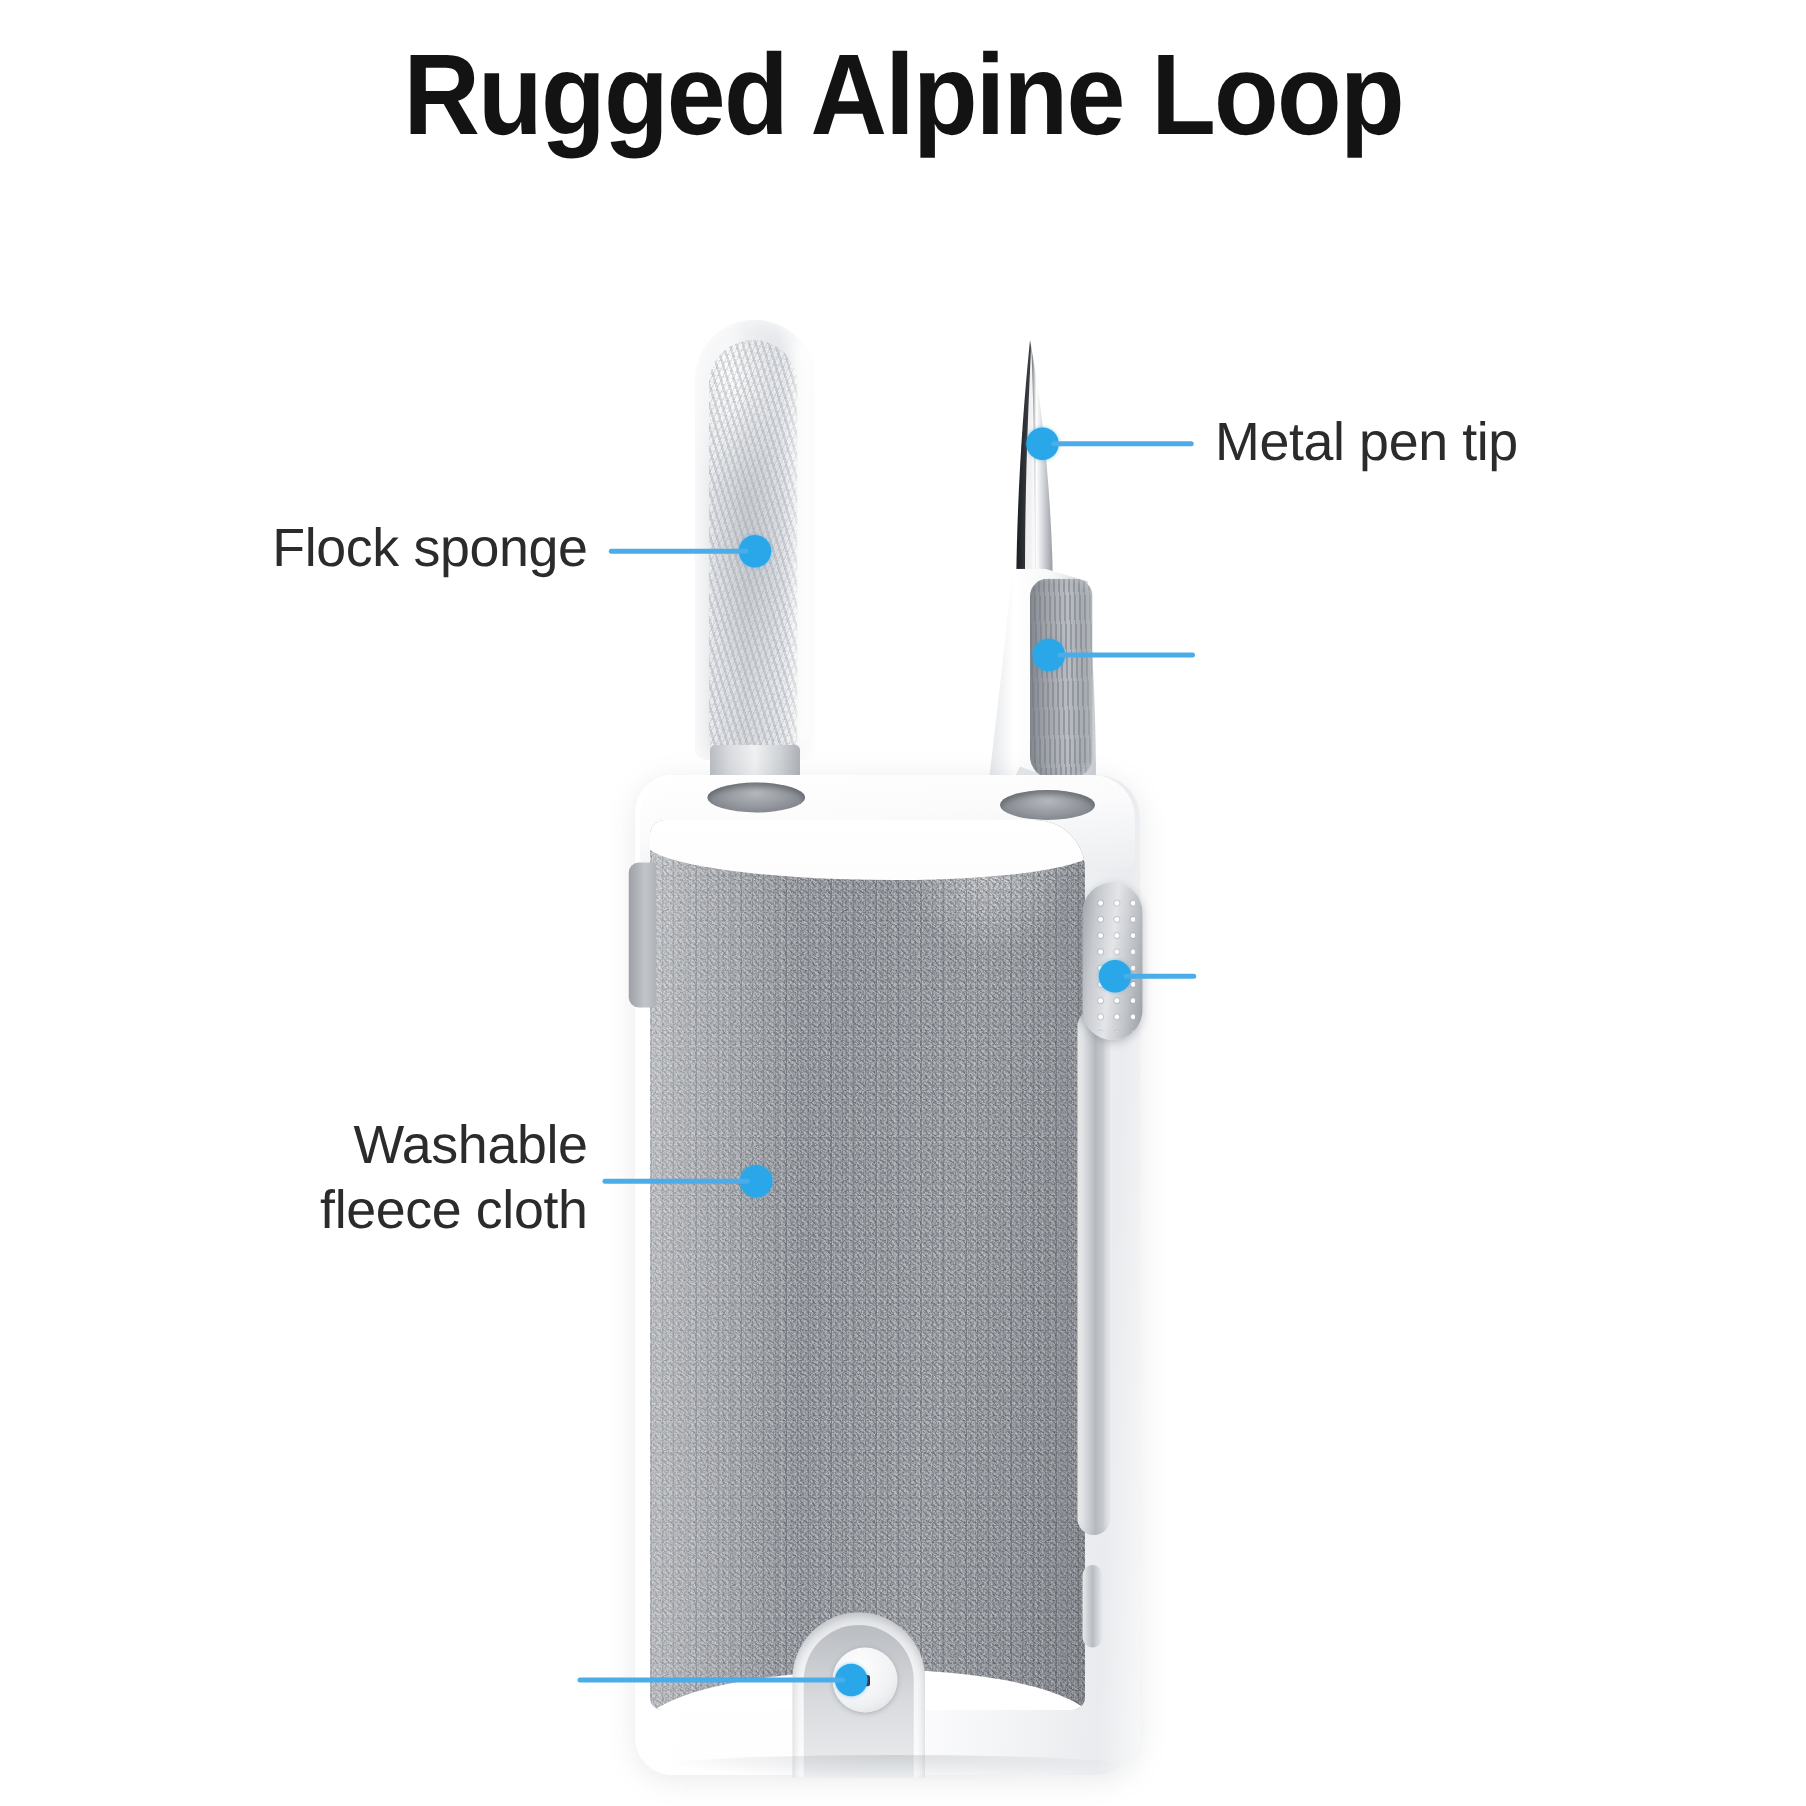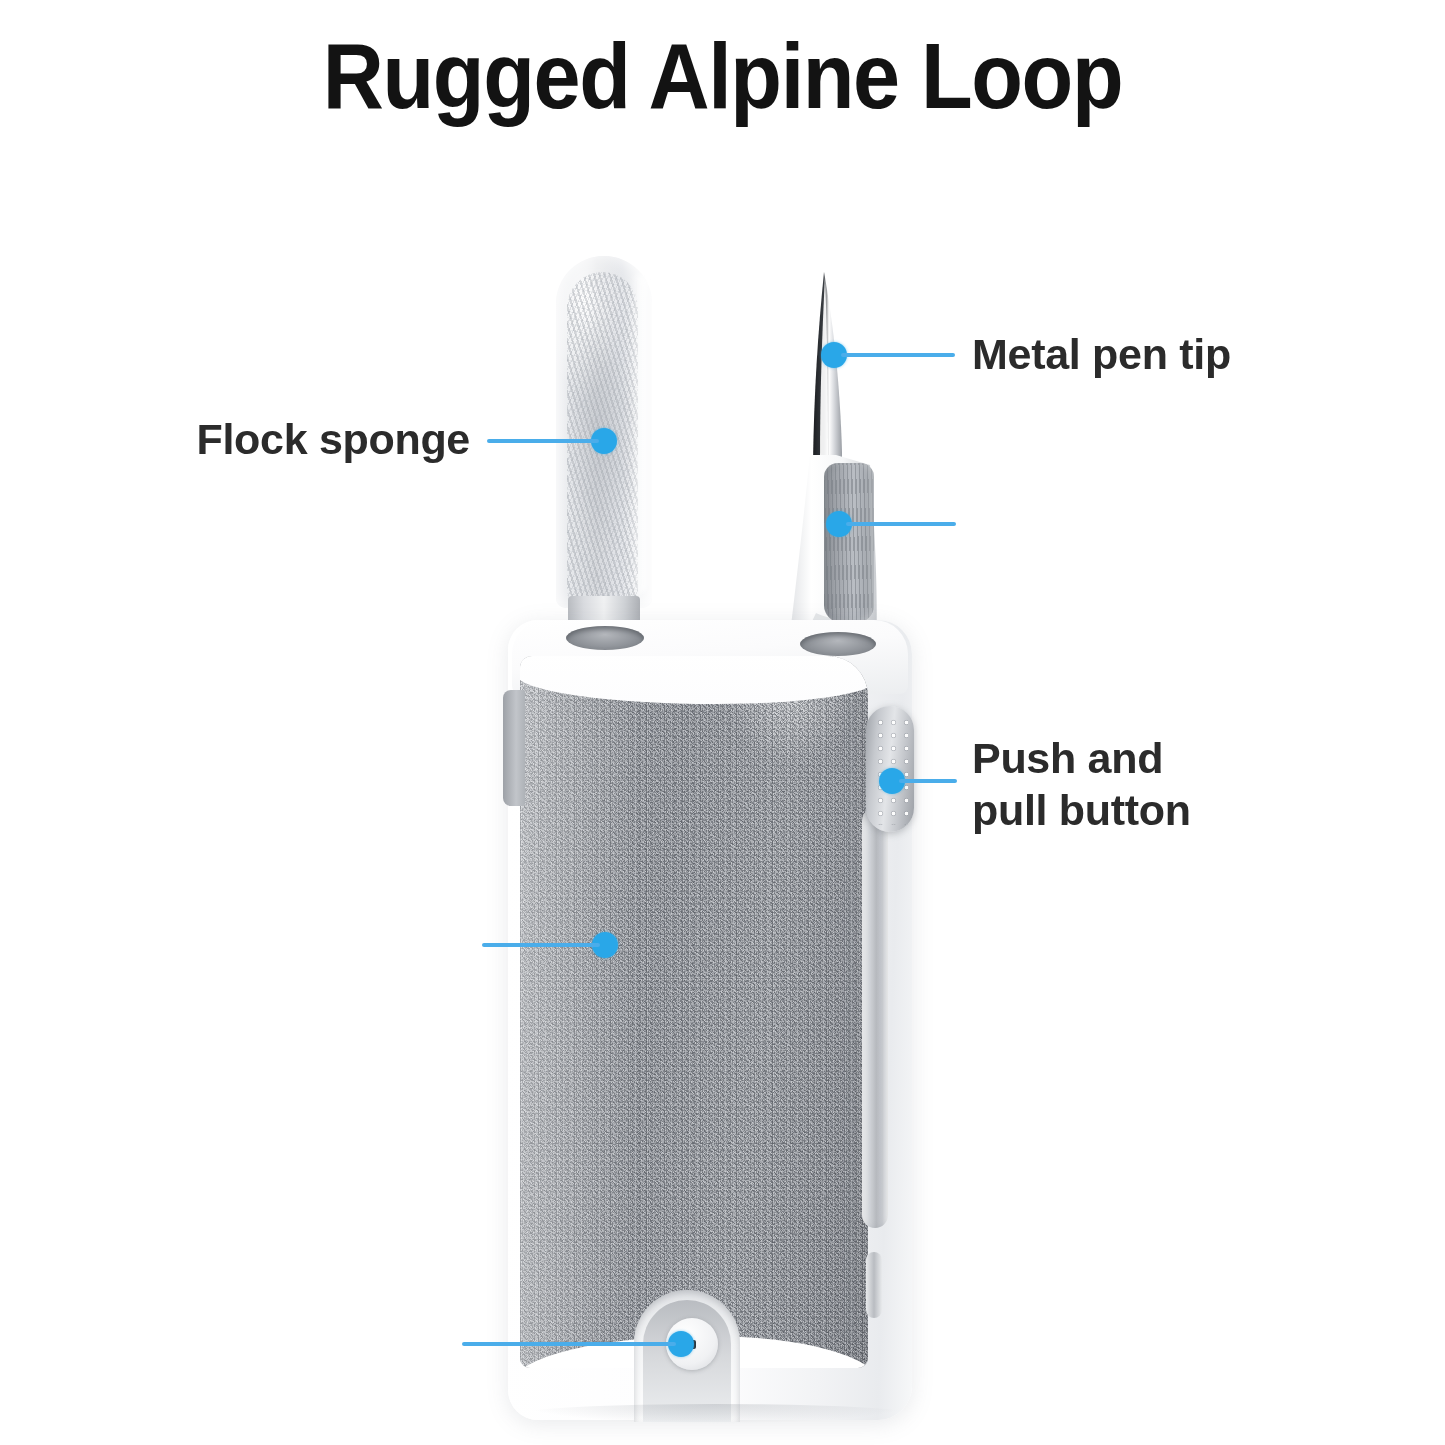"Metal pen tip" .label { font-weight: 700 -> 400 }
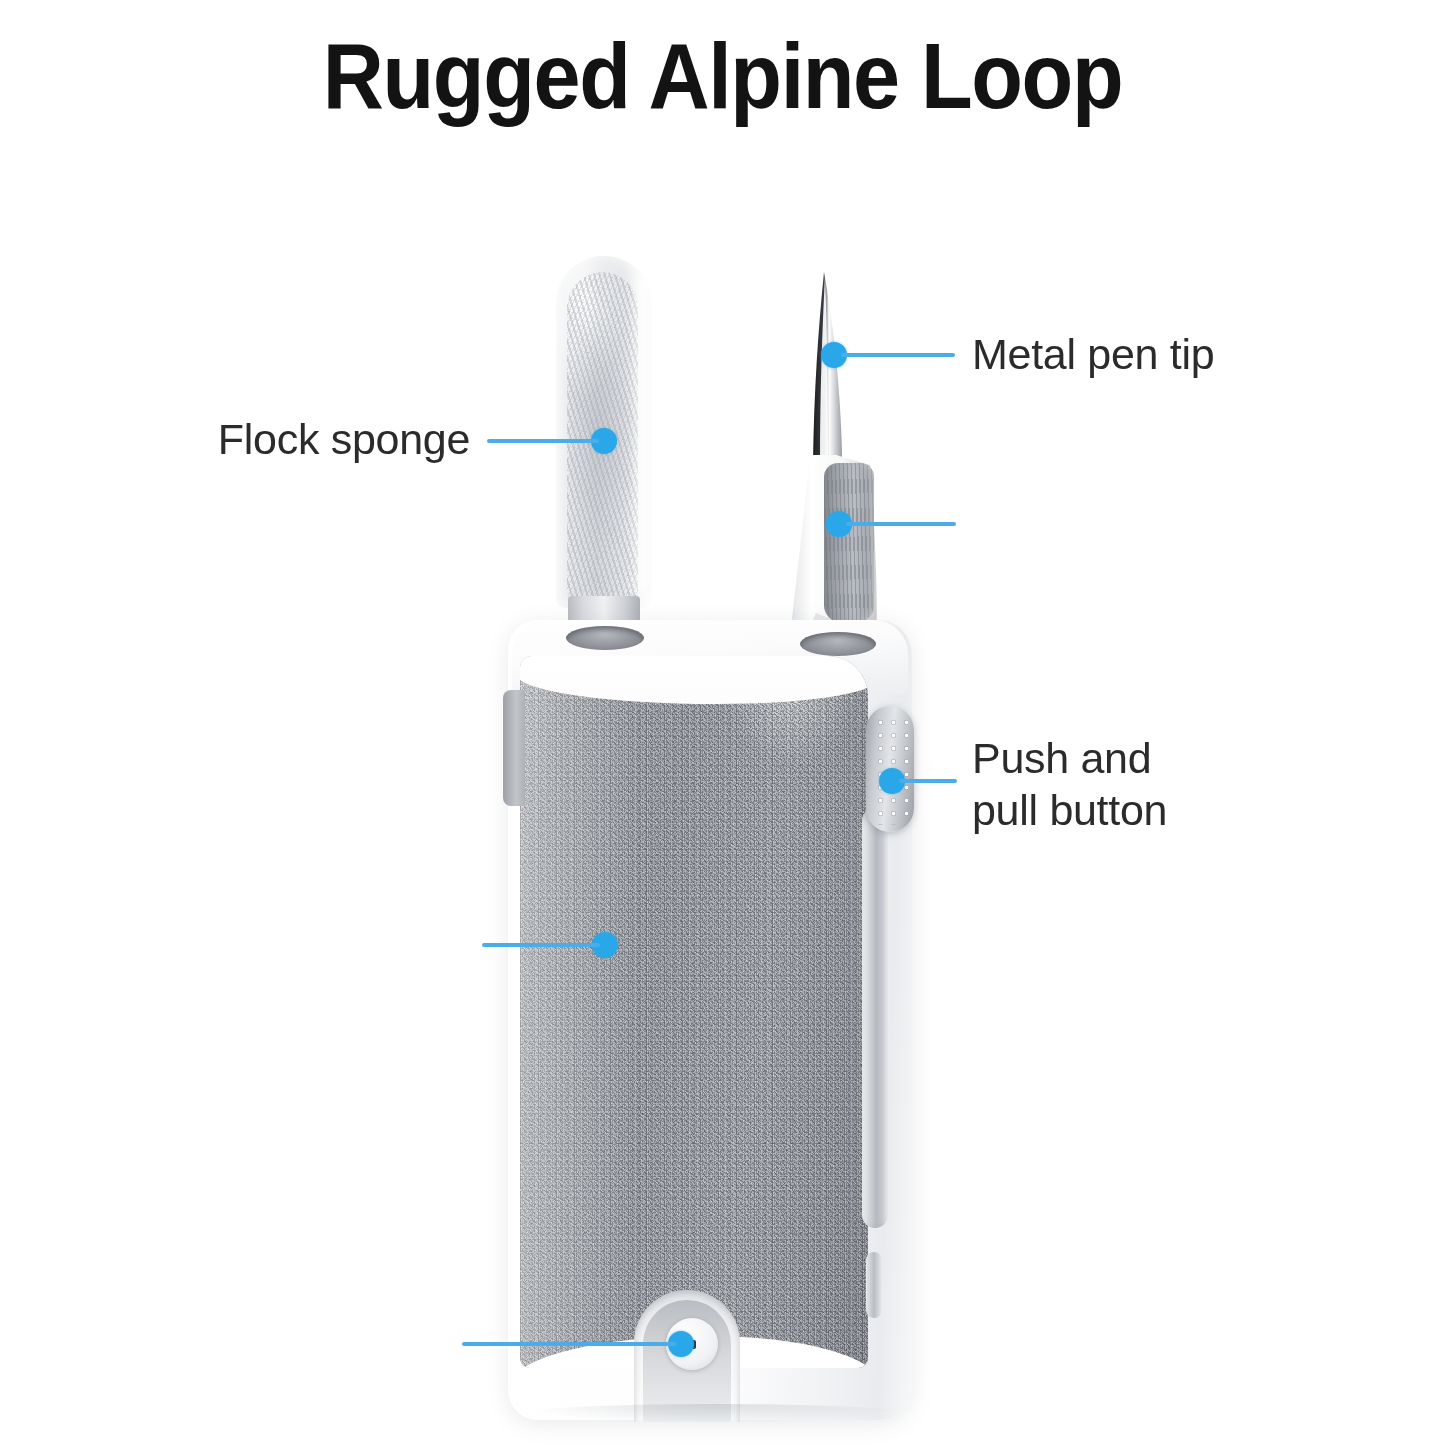"Push and" div.label { html: <div>Push and pull button</div> -> none }
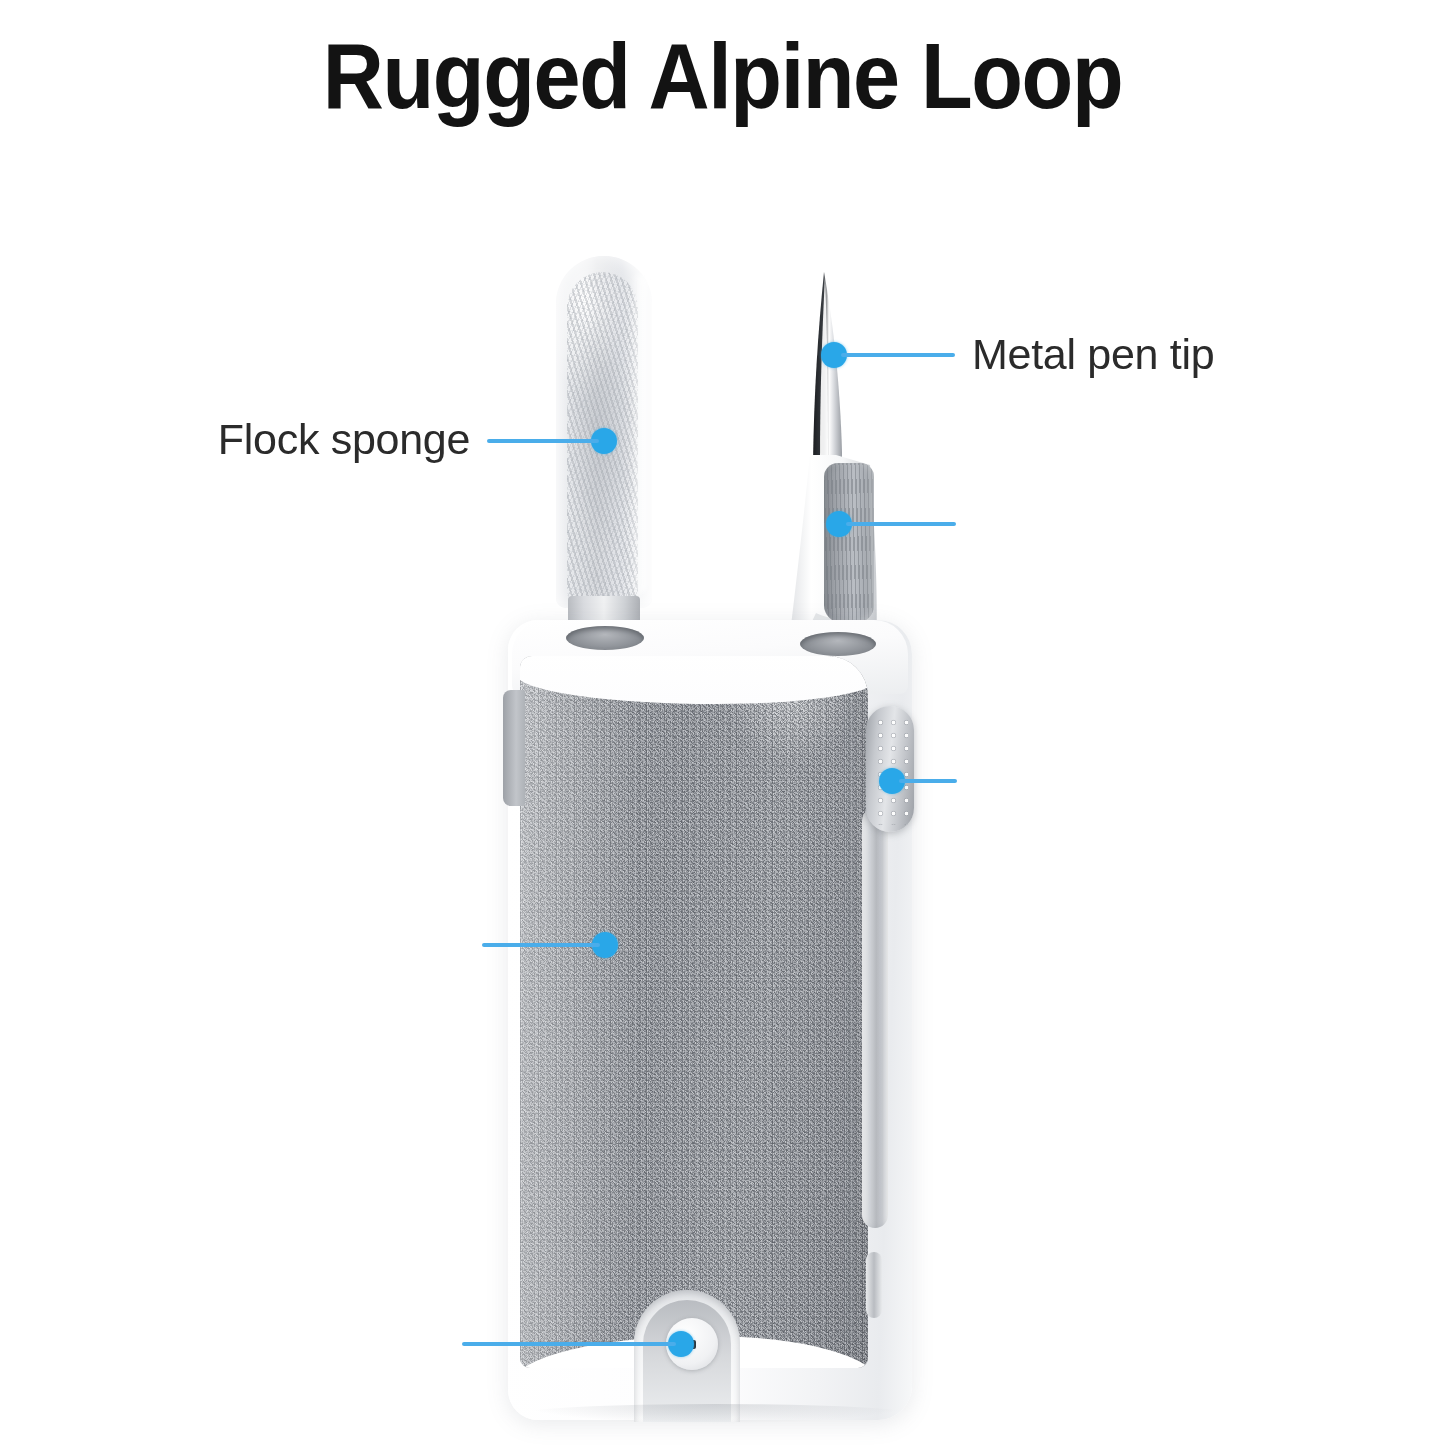"Washable" div.label { html: none -> <div>Washable fleece cloth</div> }
